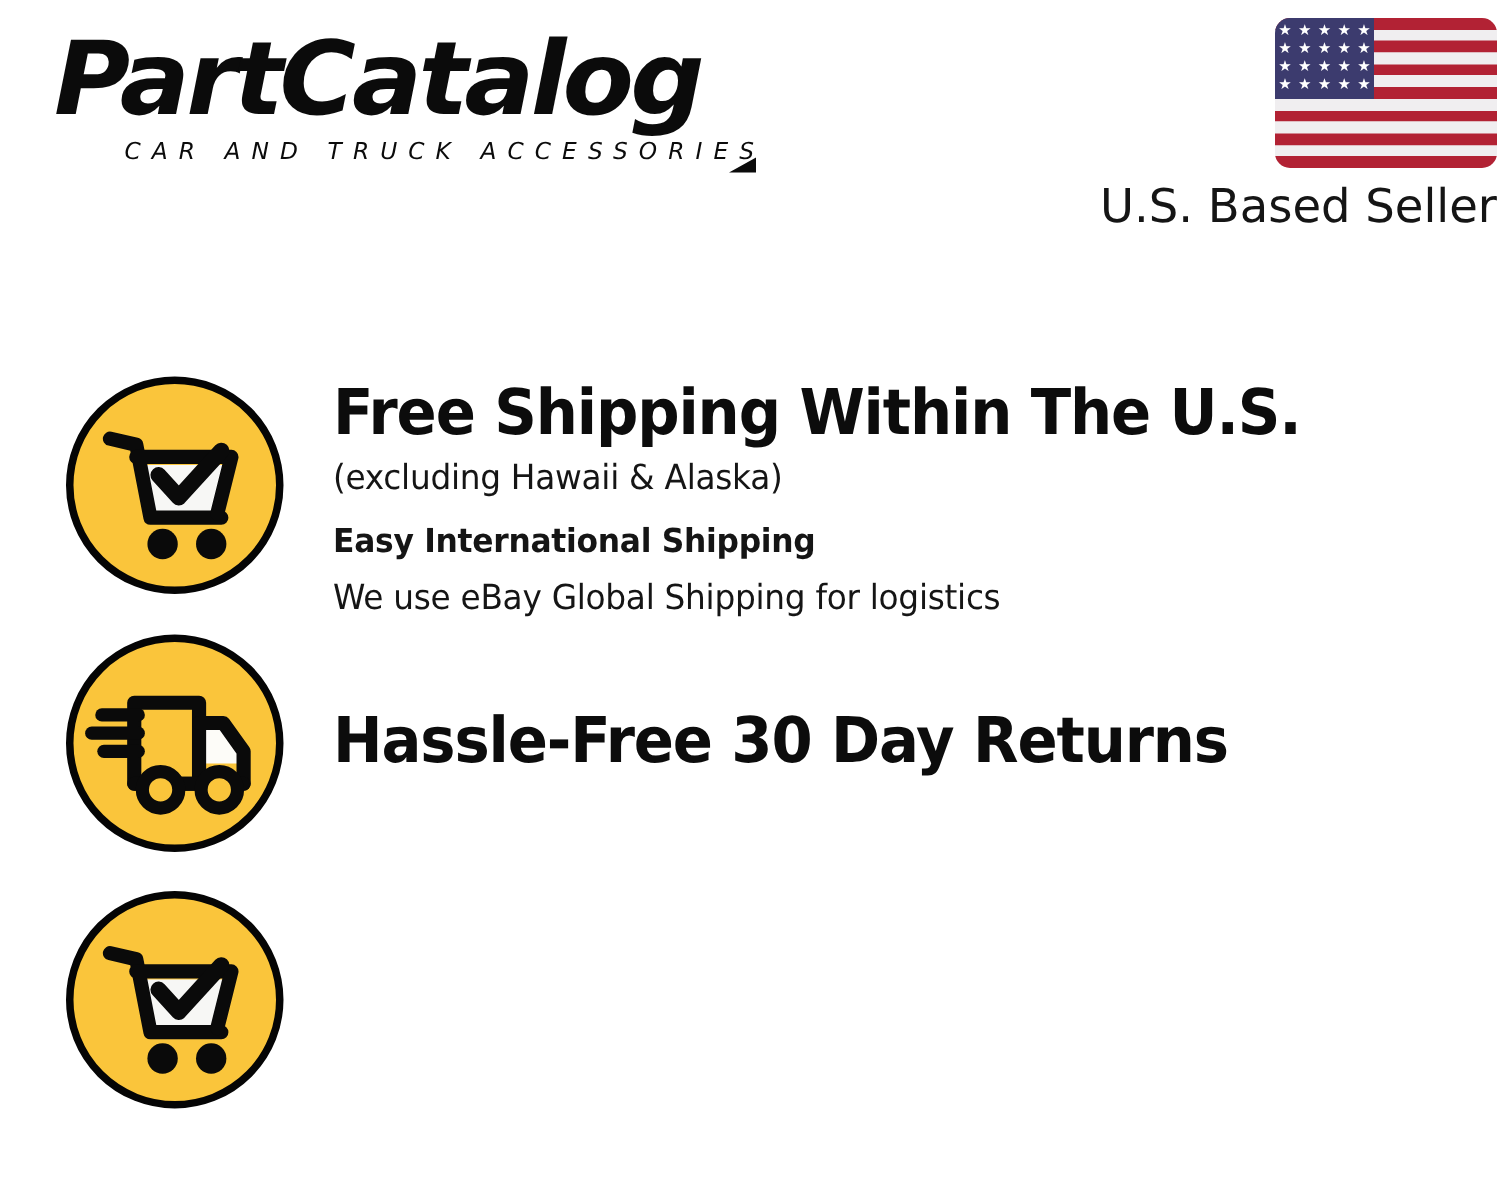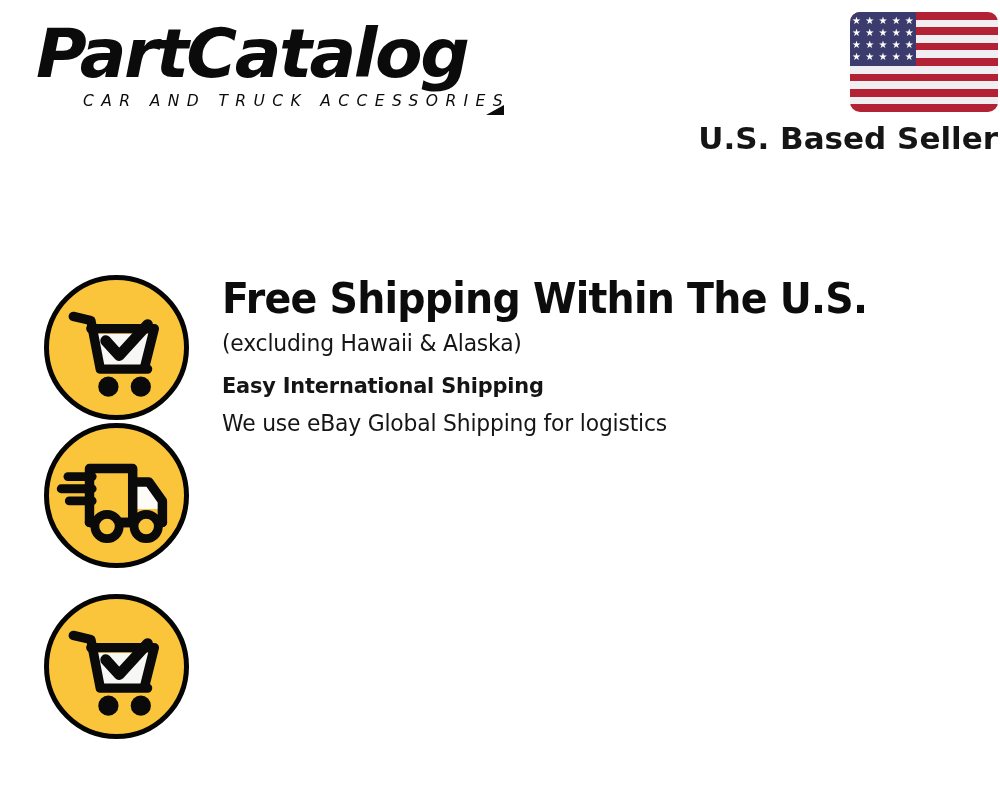"U.S. Based Seller" #seller-label { font-weight: 700 -> 400 }
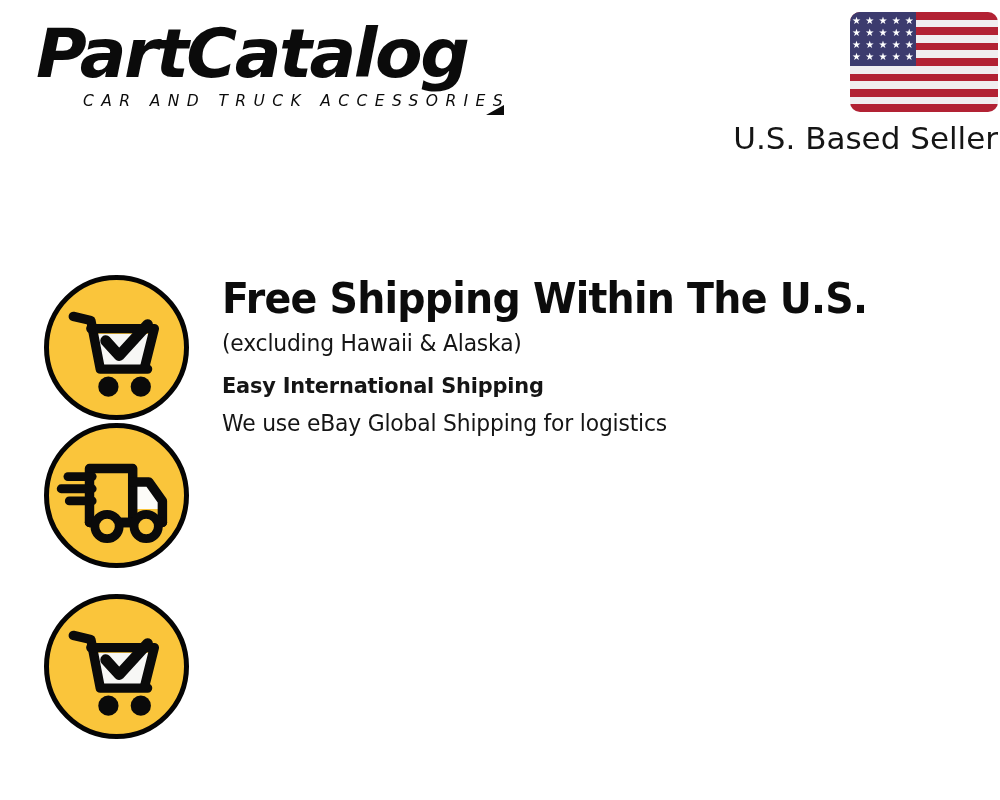"Free Shipping Within The U.S." .benefit-row[data-row="0"] { margin-top: 24px -> none }
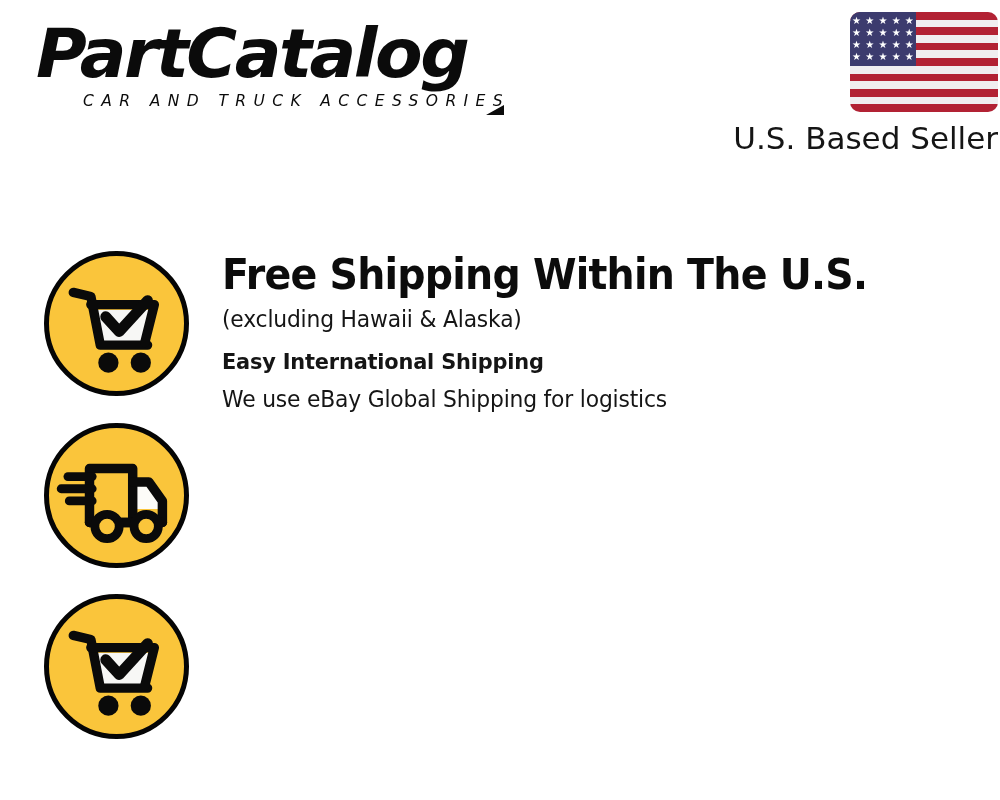"Hassle-Free 30 Day Returns" div.benefit-text { html: none -> <div> <div>Hassle-Free 30 Day Returns</div> </div> }
